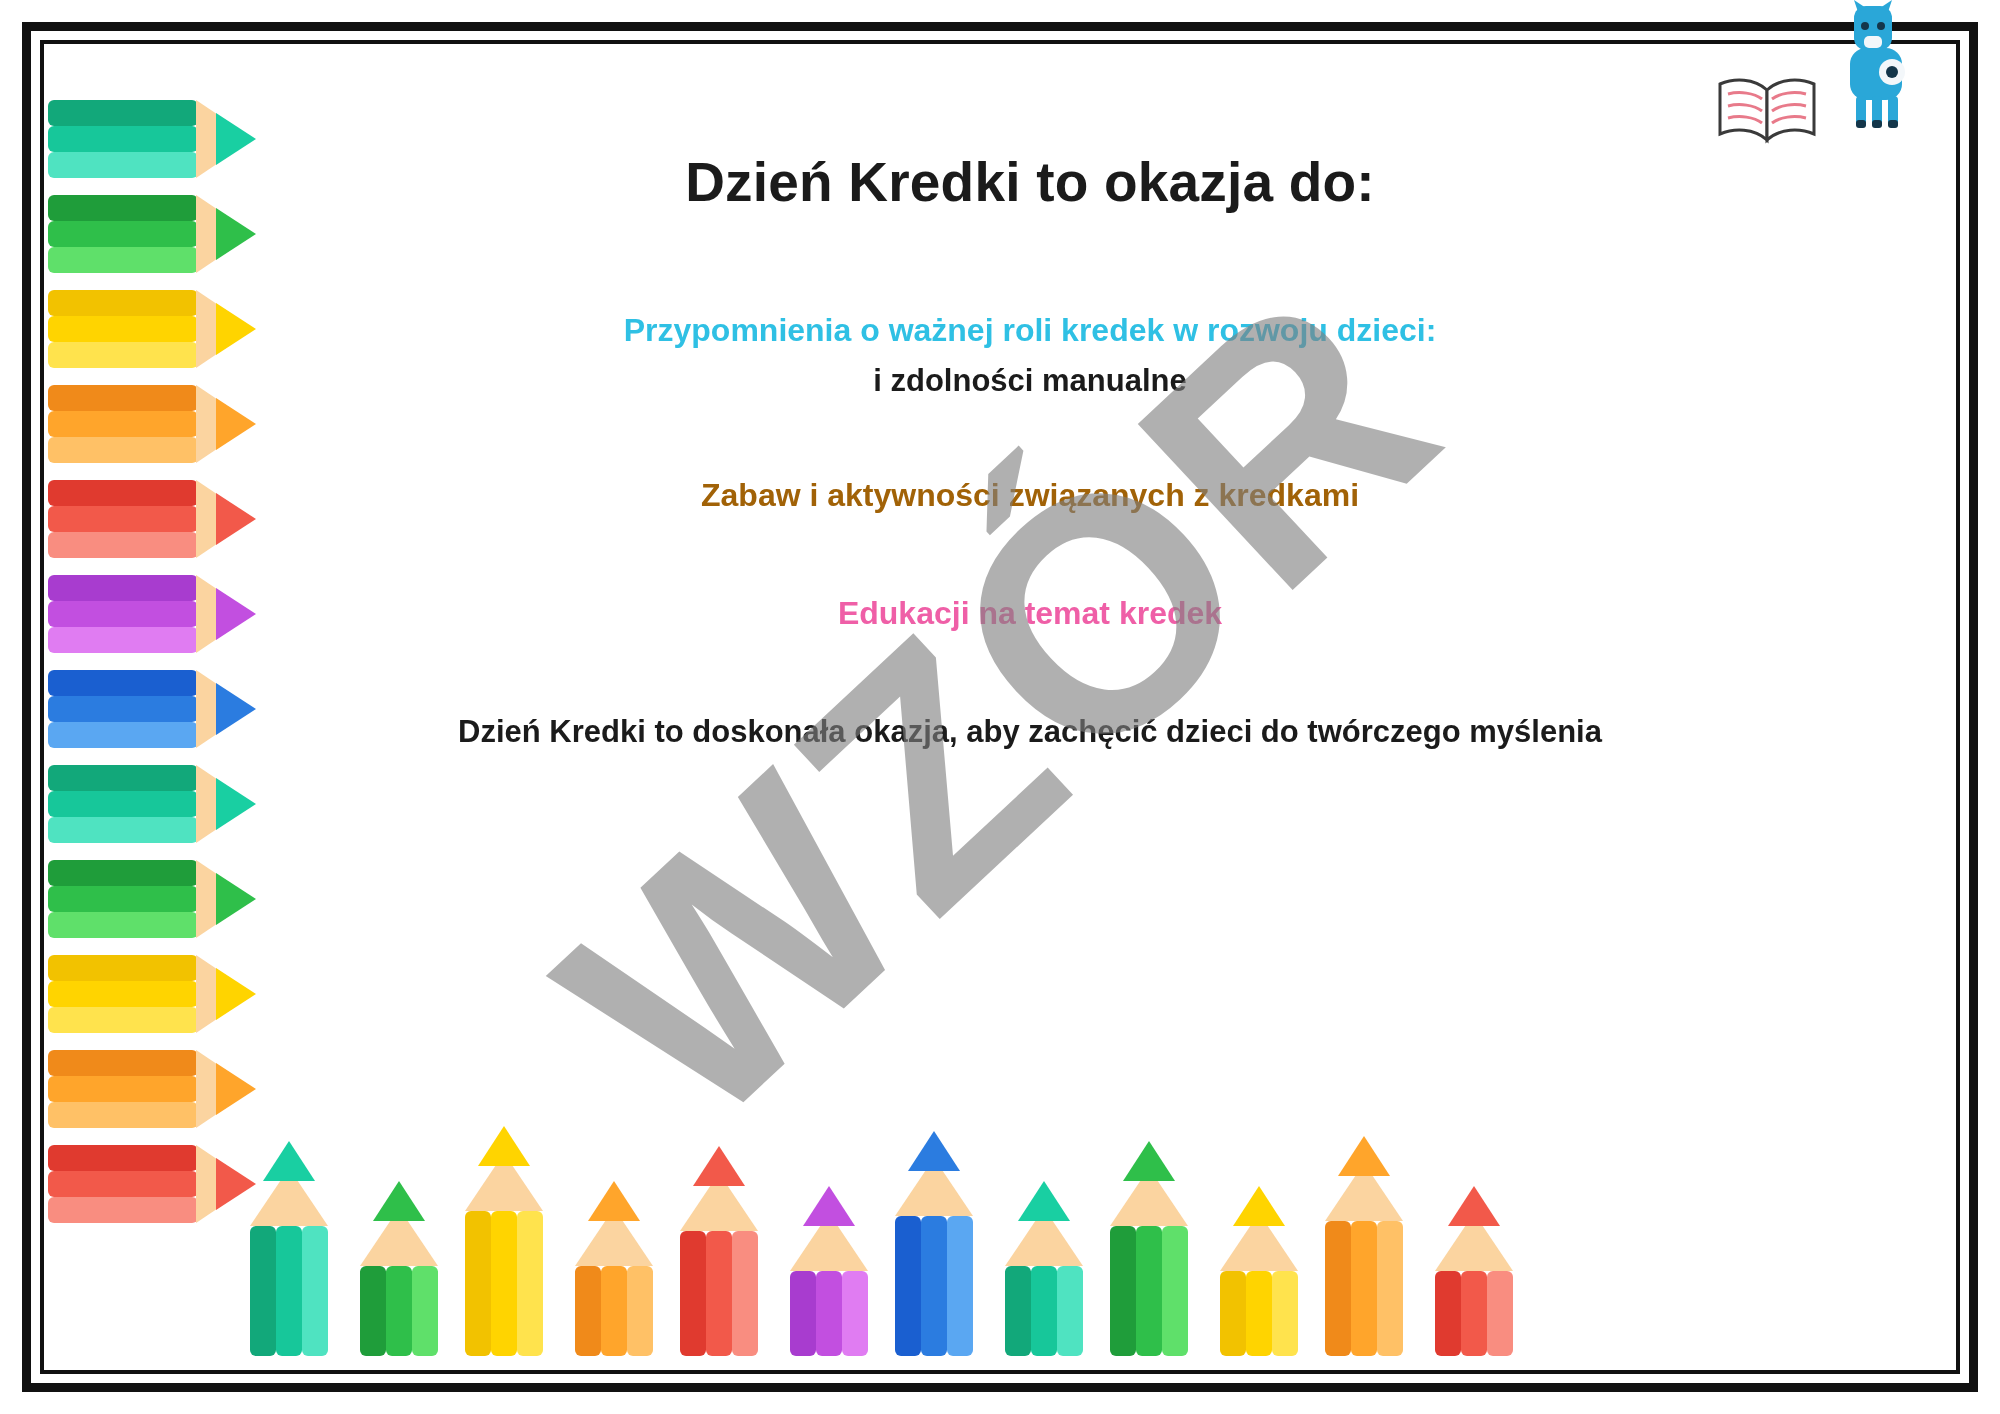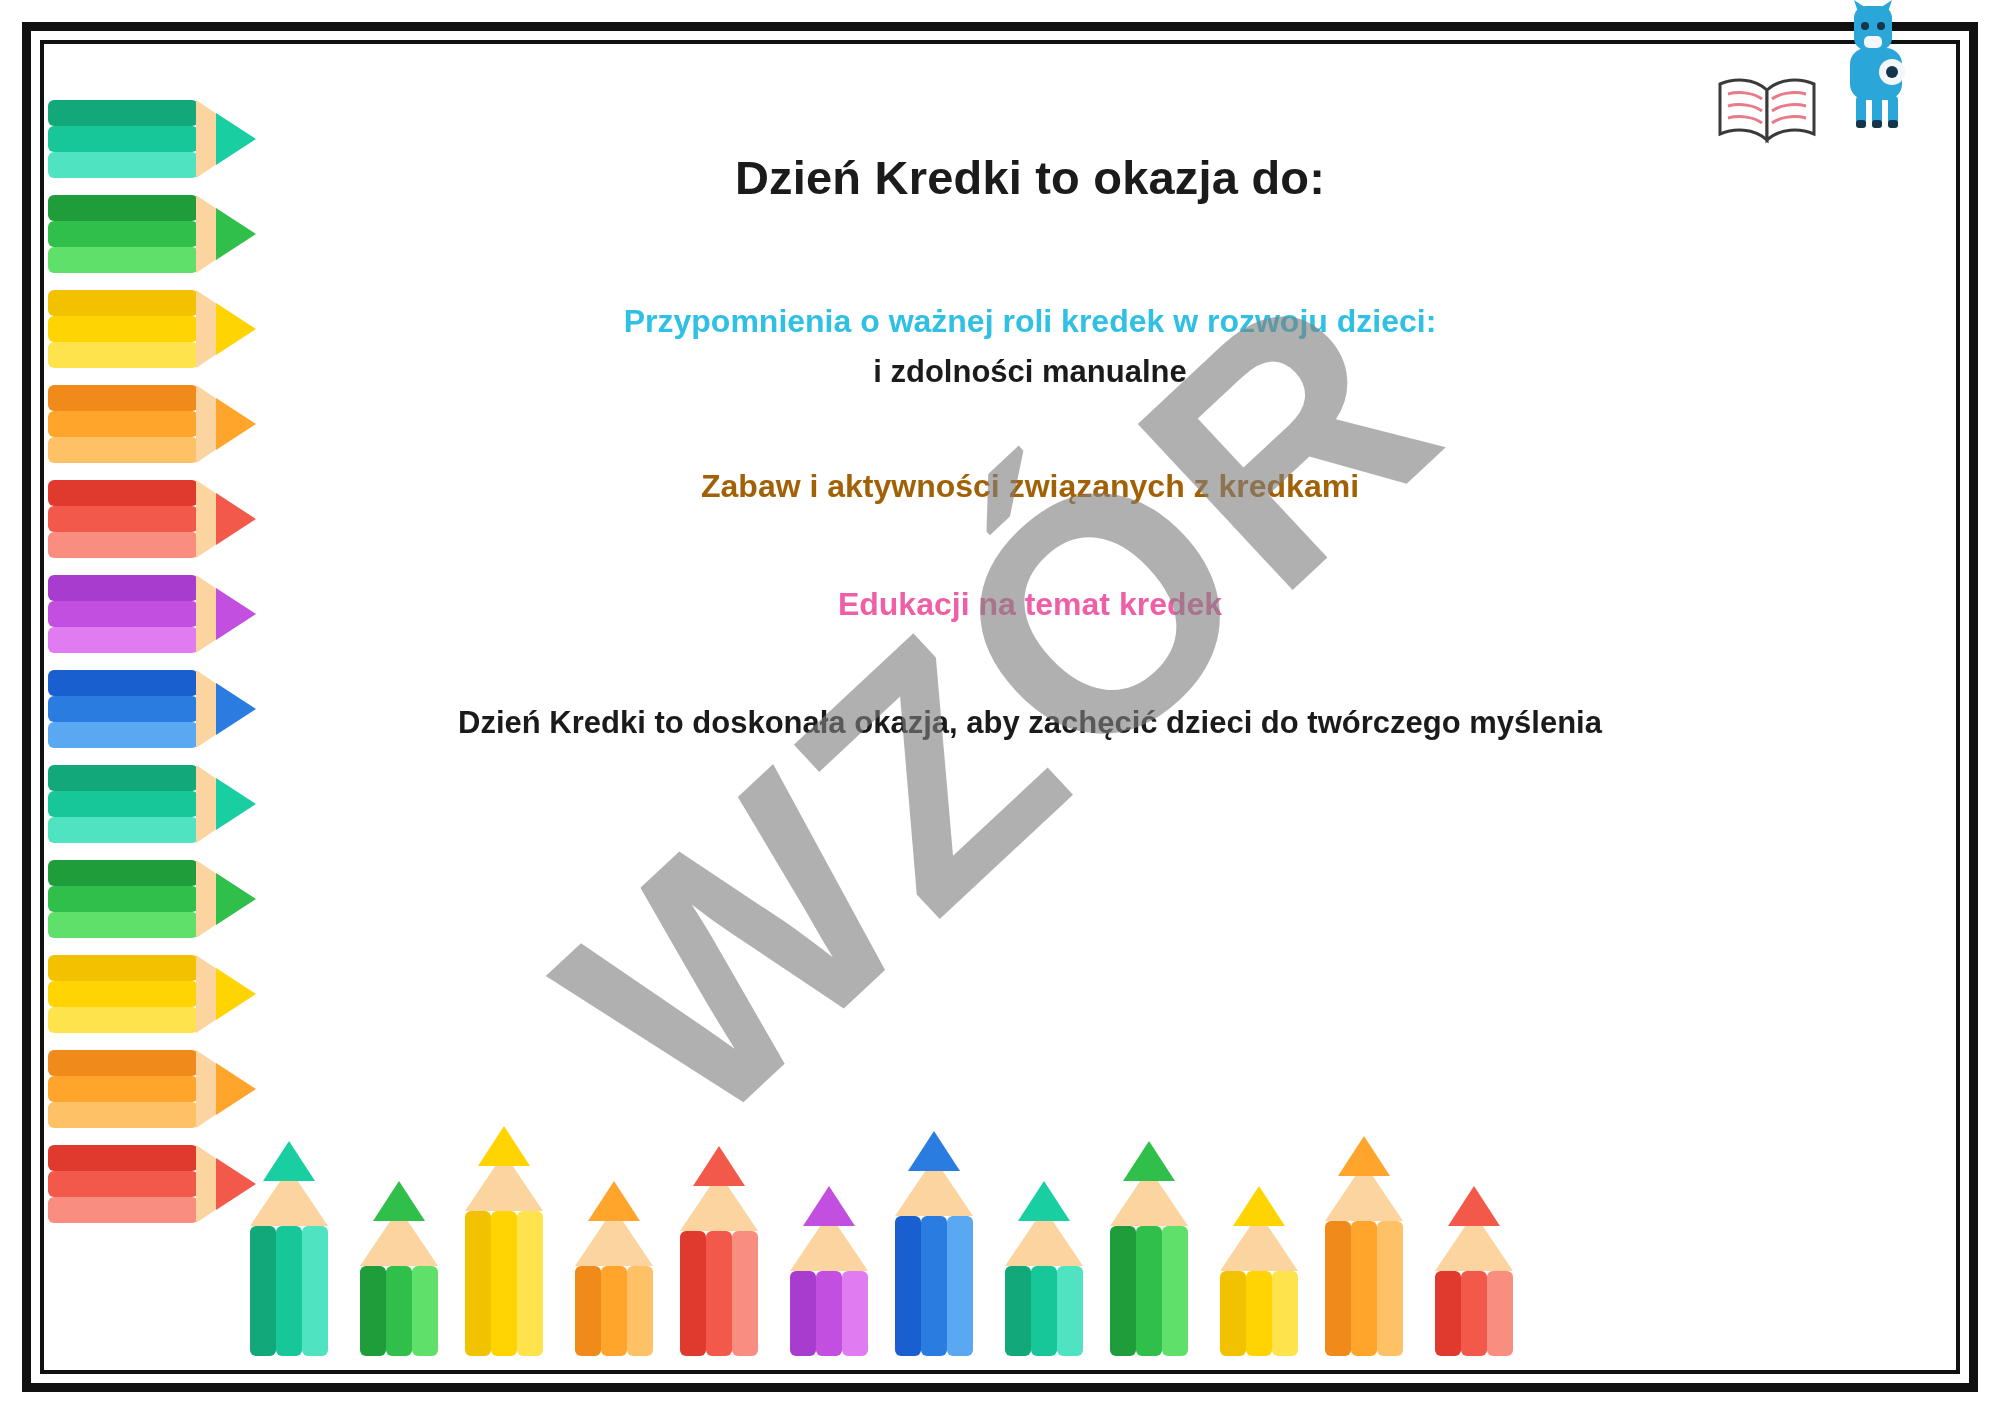"Dzień Kredki to okazja do:" .main-title { font-size: 47px -> 55px }
